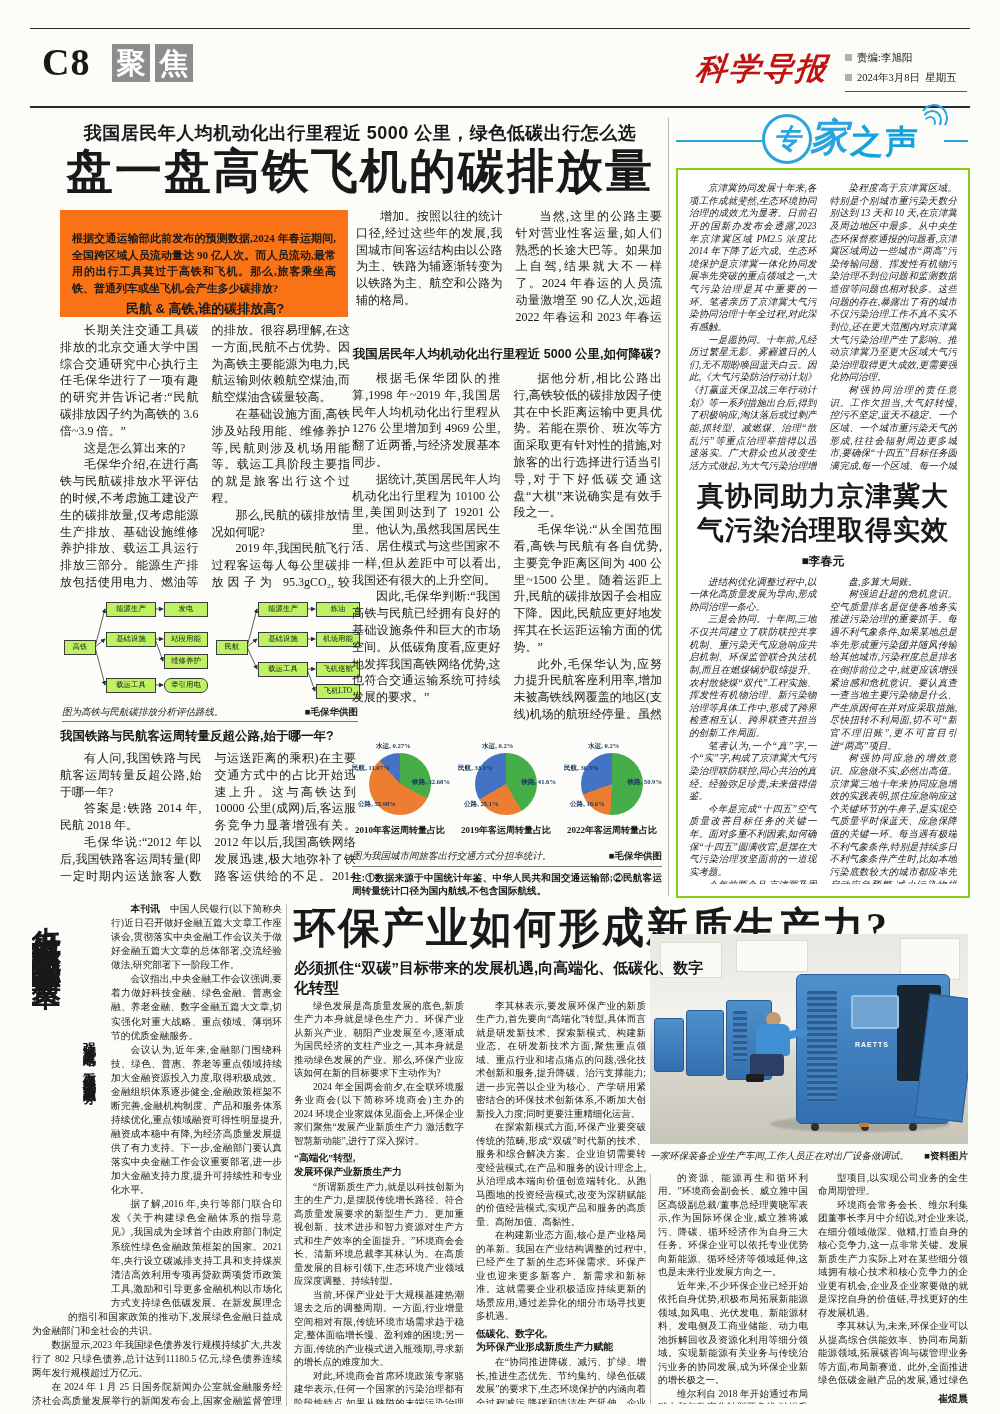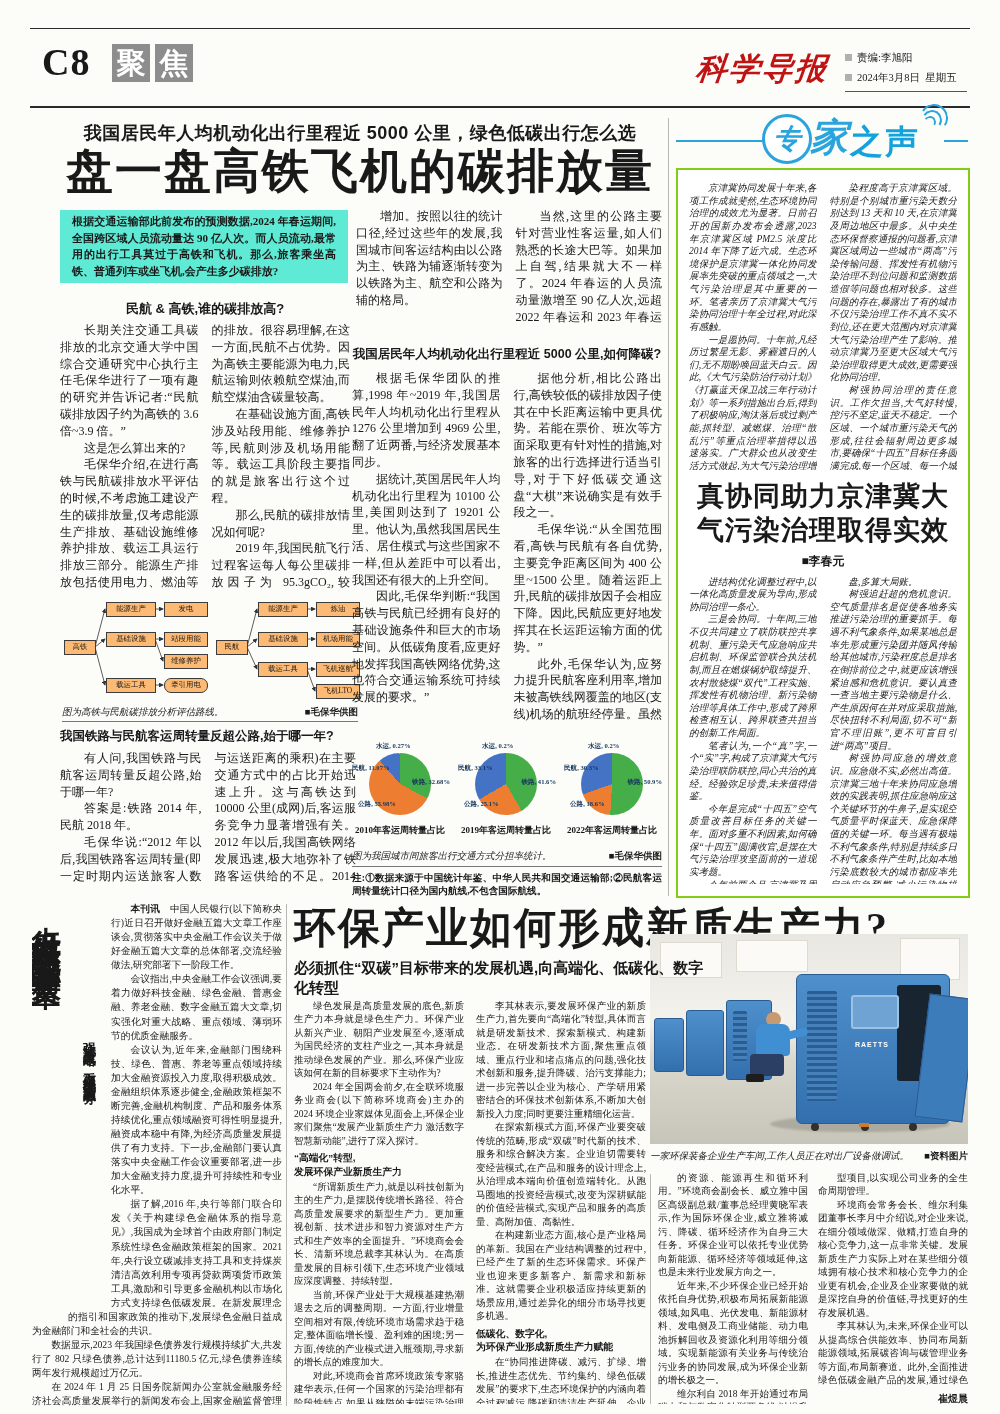"根据交通运输部此前发布的预测数据,2024 年春运期间,全国跨区域人员流动量达" .leadbox { background: #5eead4 -> #f97316; padding: 3px 12px -> 20px 12px }
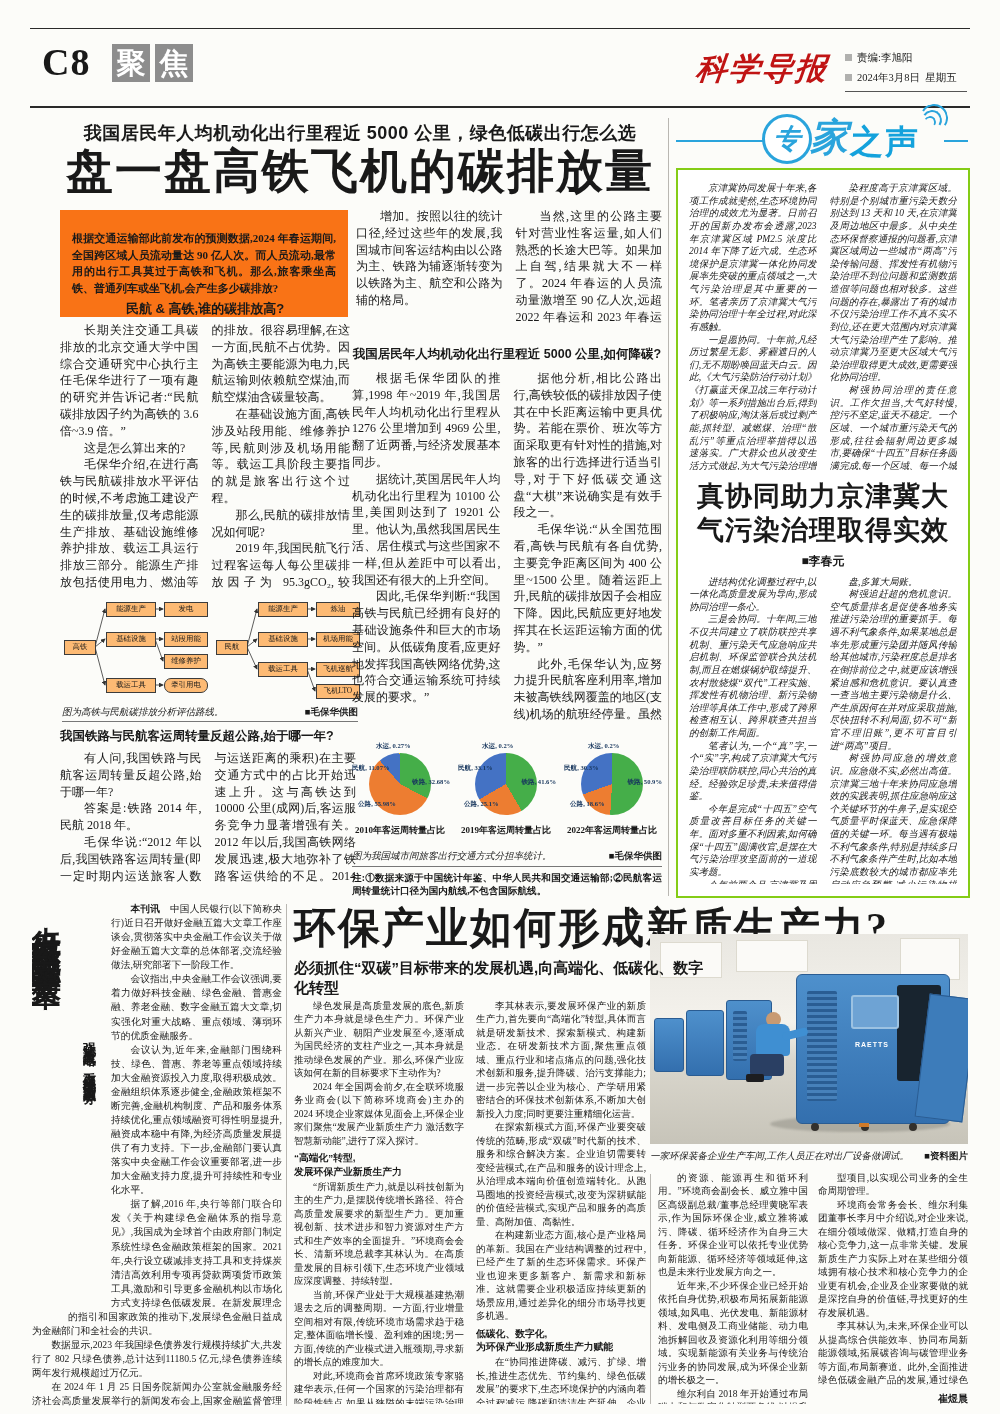"能源生产" .dg-box { background: #fdba74 -> #bef264 }
